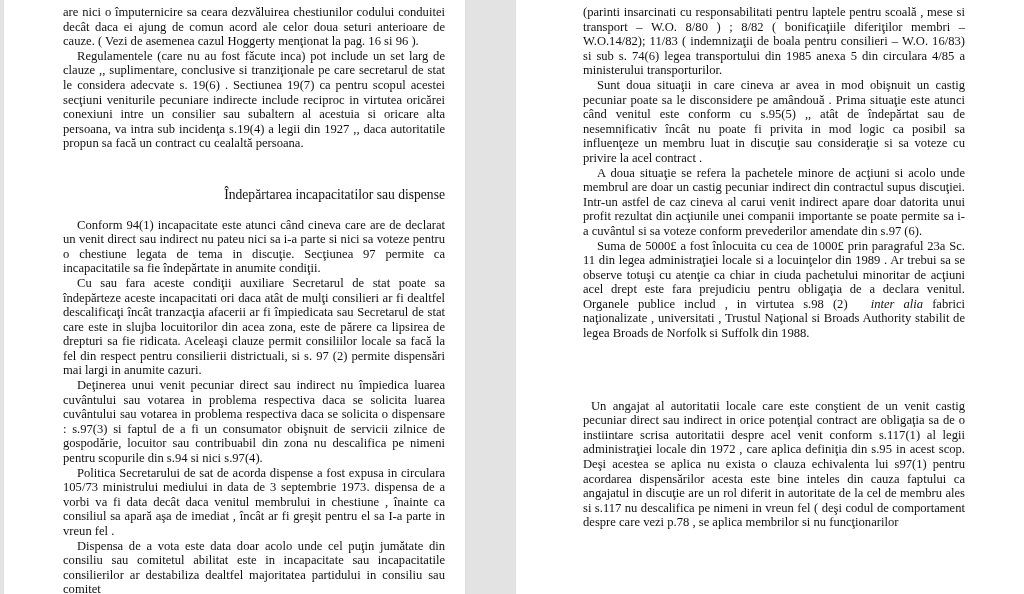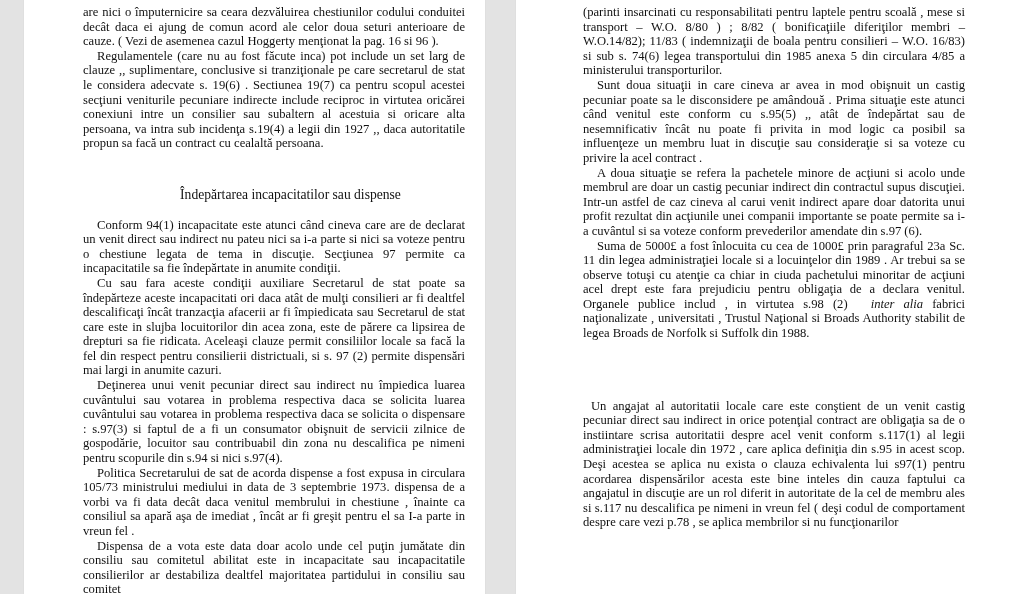"are nici o împuternicire sa" #page-left { left: 24px -> 4px }
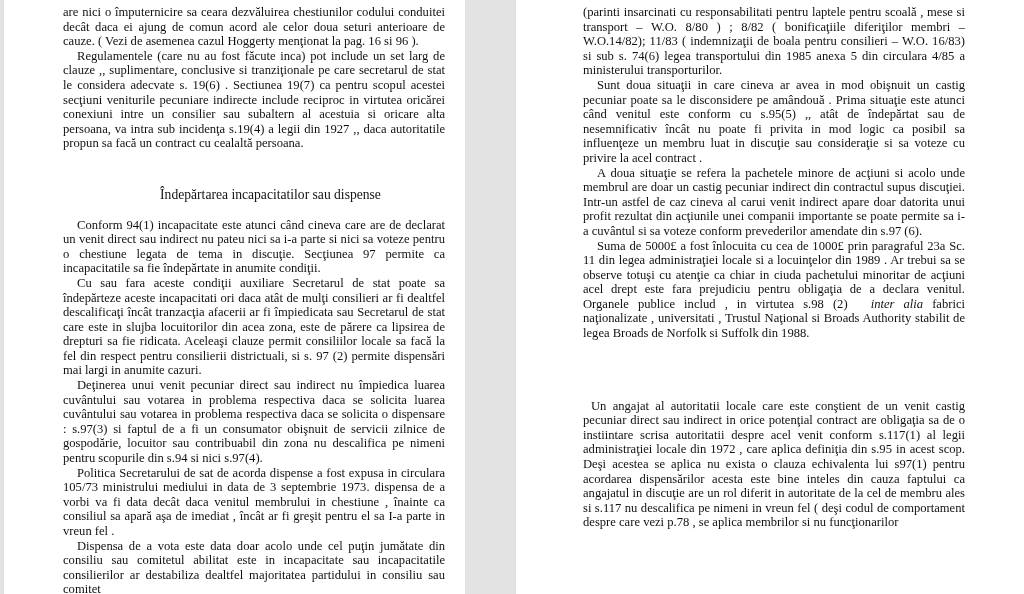"Îndepărtarea incapacitatilor sau" .heading { text-align: center -> right }
